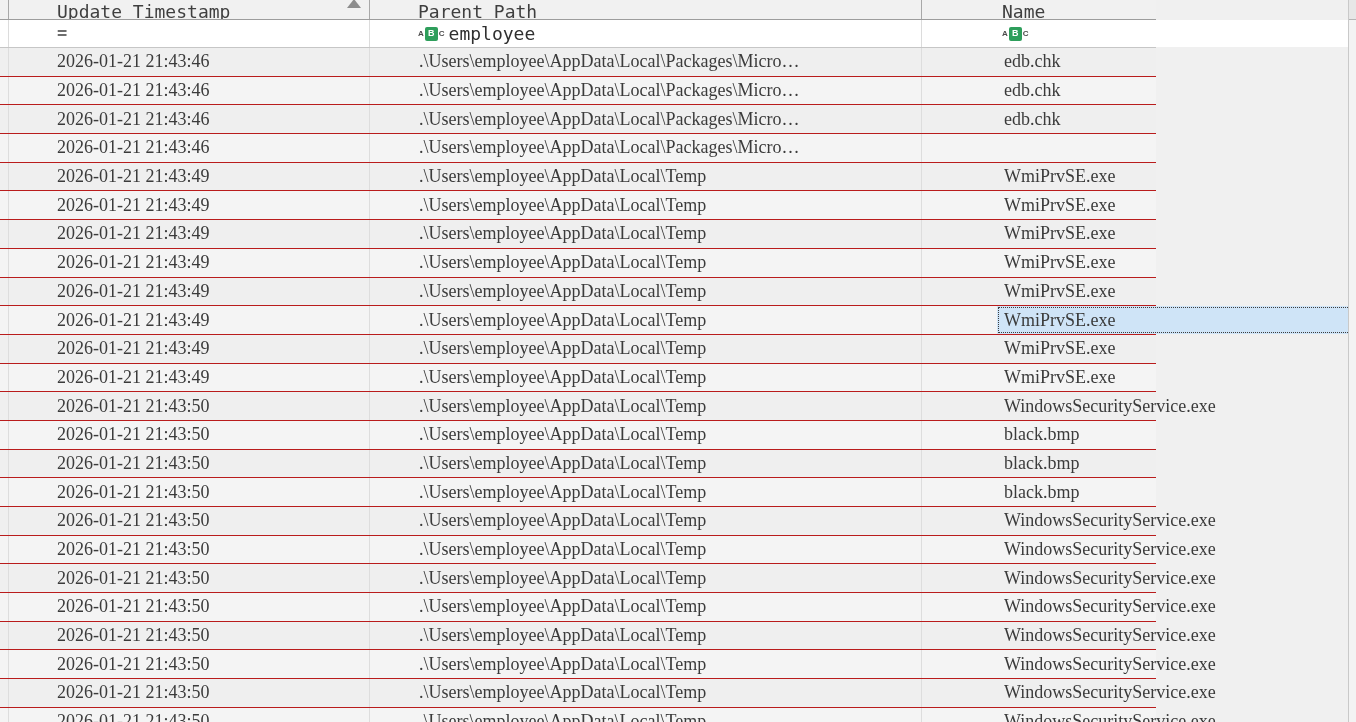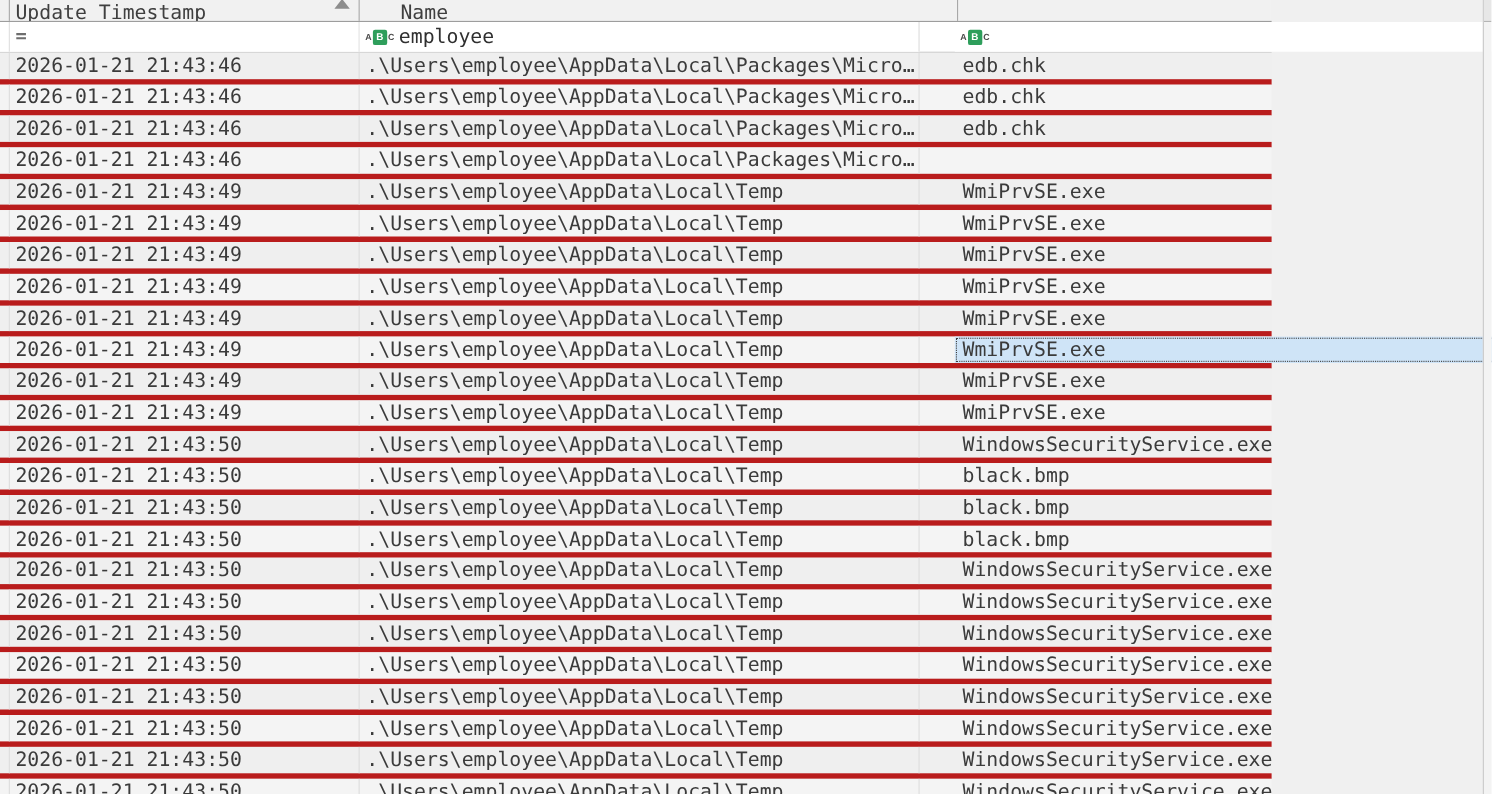"Update Timestamp" .row-line { gap: none -> 43px }
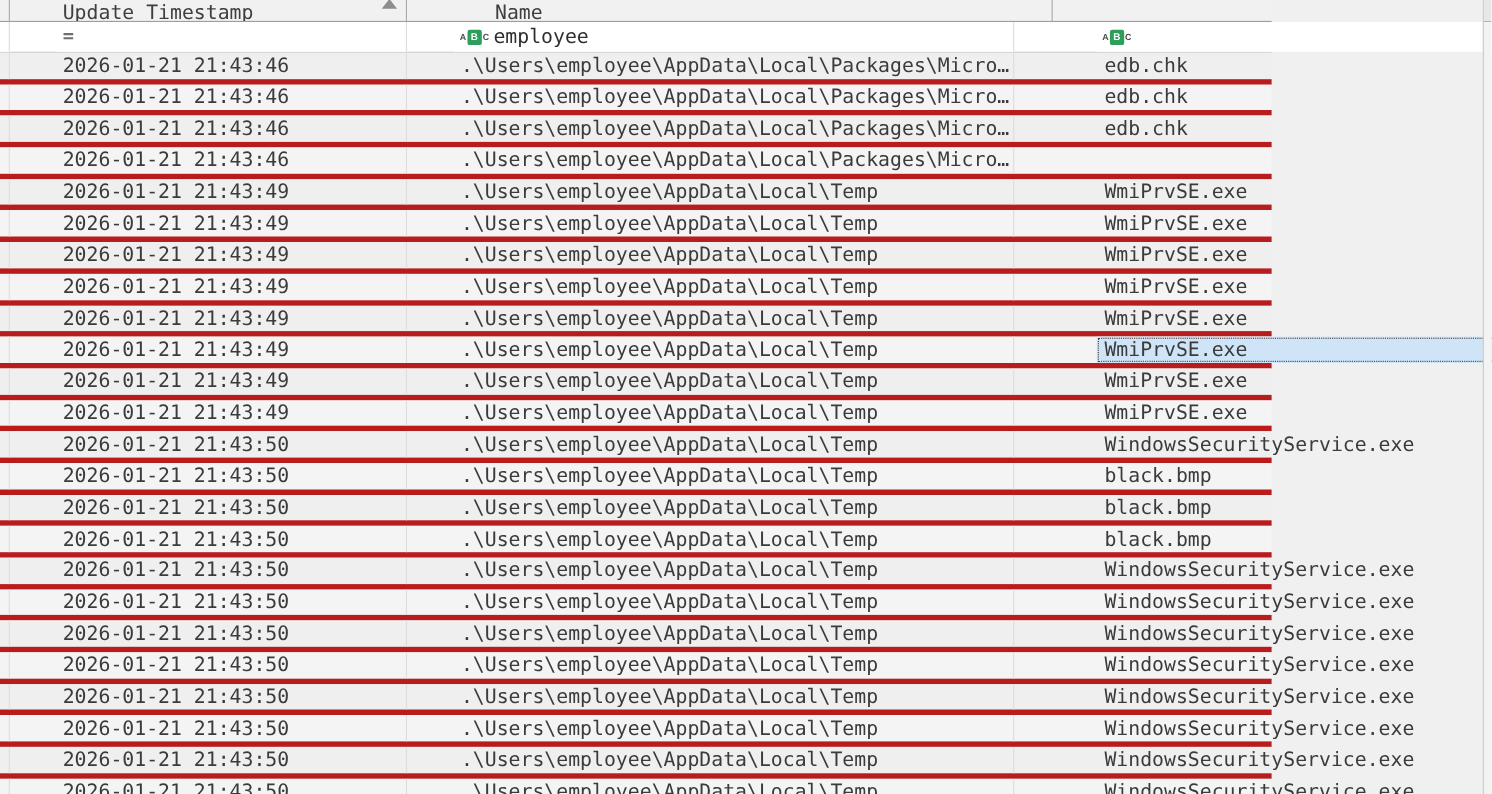"Parent Path" div.c-path { html: none -> <div> <span>Parent Path</span> </div> }
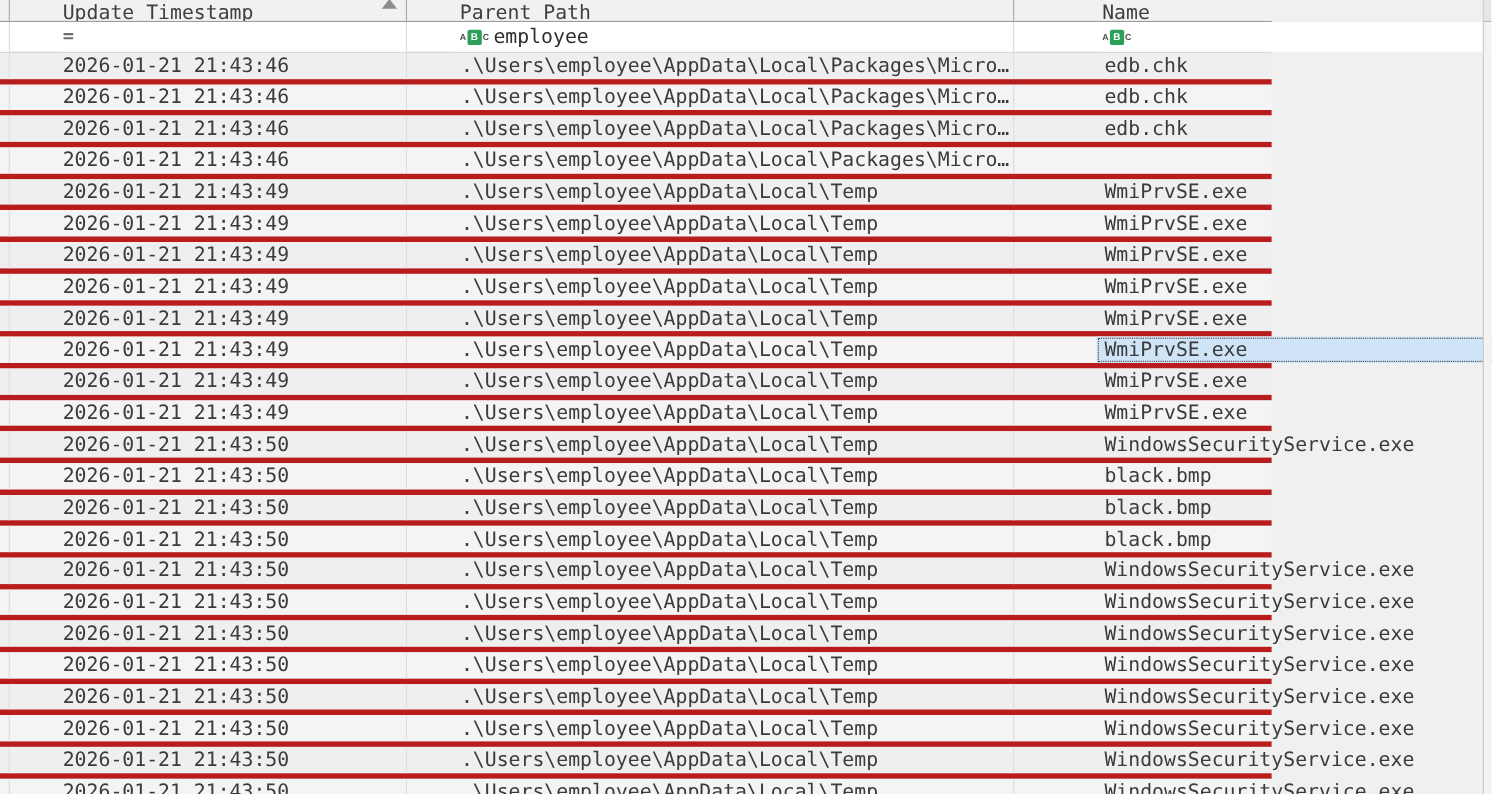"2026-01-21 21:43:46" .data-row { border-bottom: 5px solid #b91c1c -> 1px solid #b91c1c; font-family: none -> Liberation Serif, serif }
